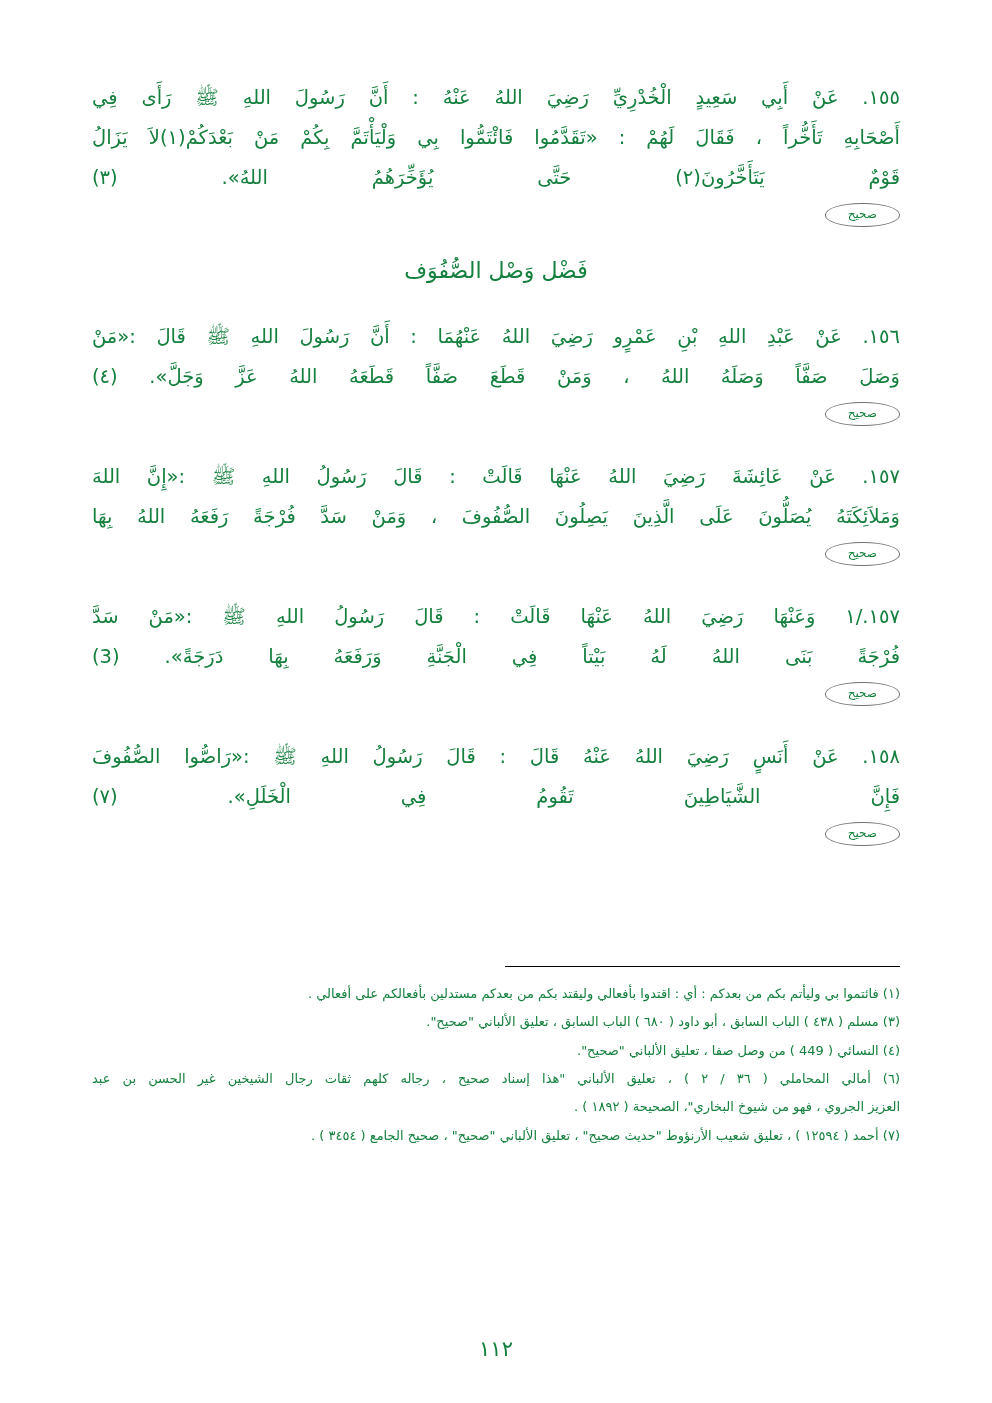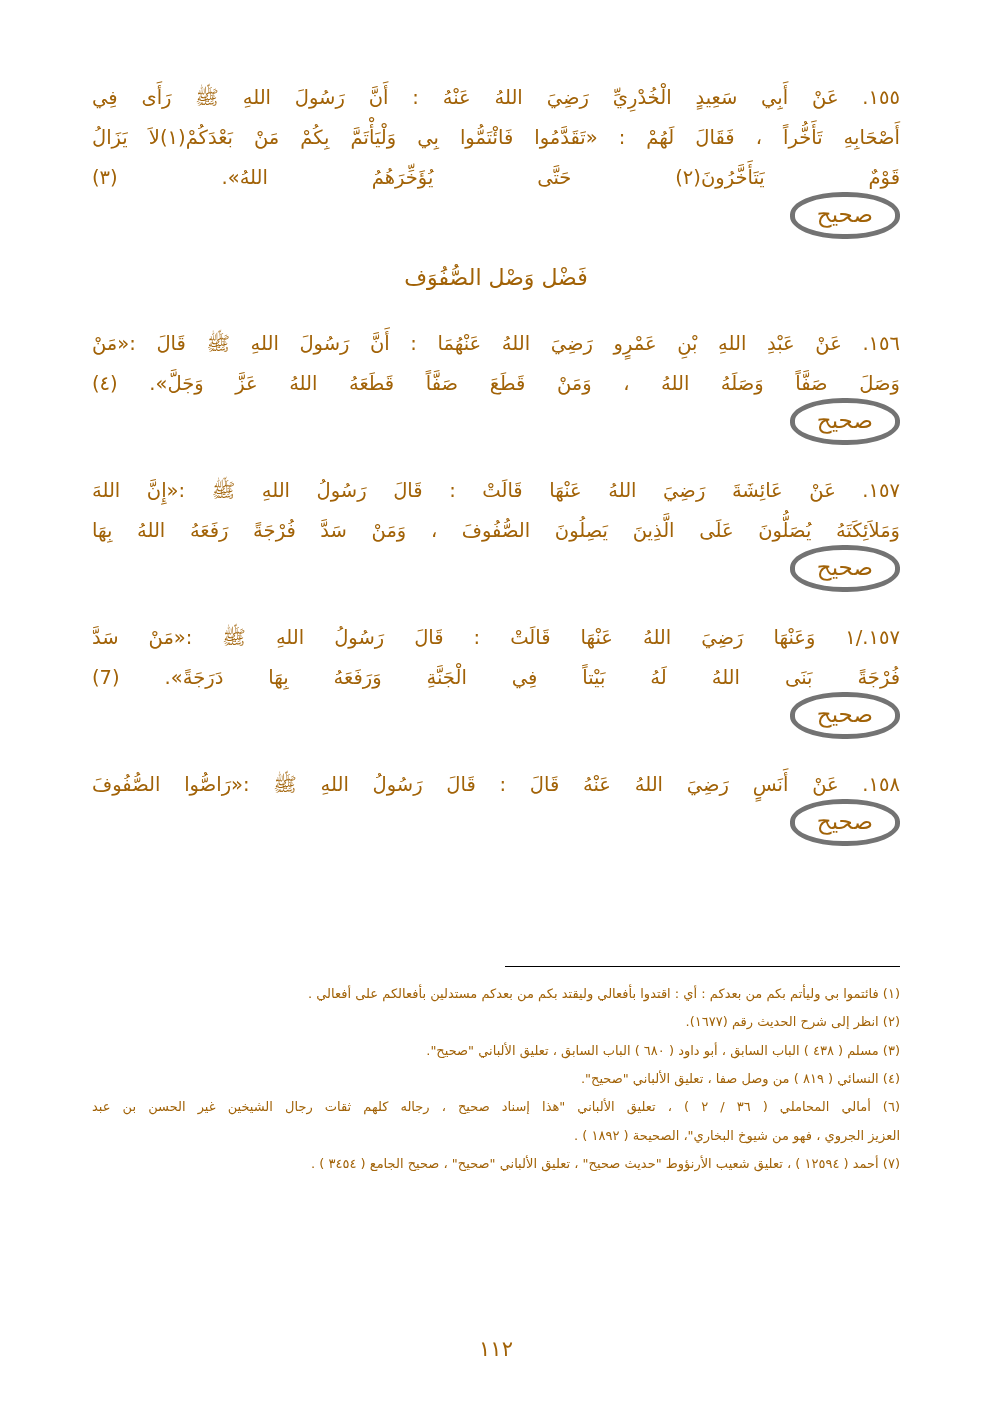"١٥٥. عَنْ أَبِي سَعِيدٍ الْخُدْرِيِّ" .page { color: #a16207 -> #15803d }
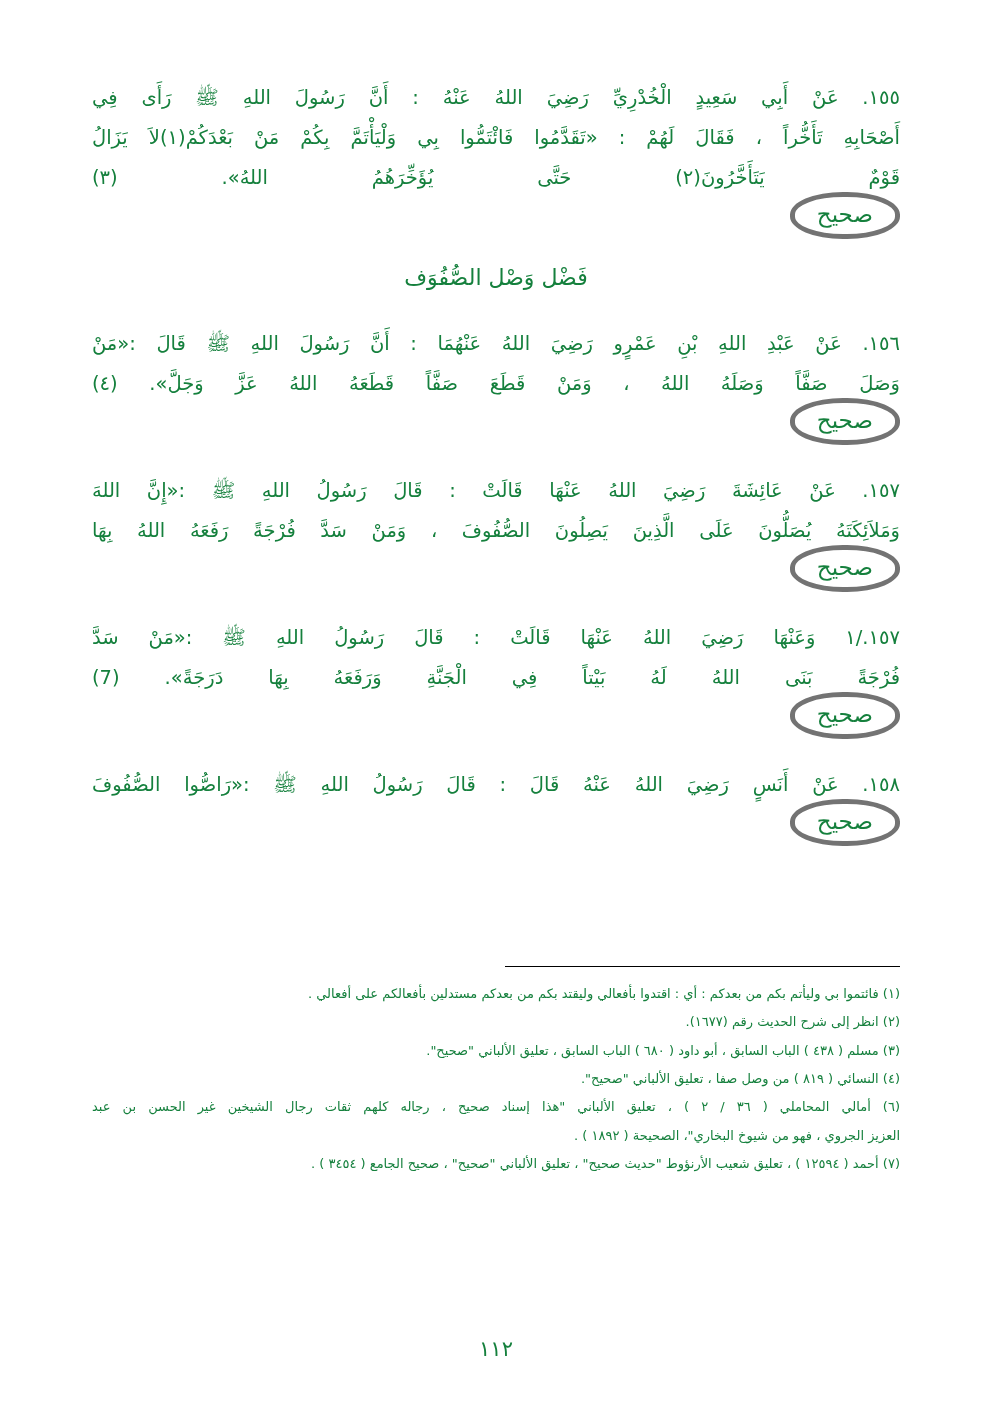"صحيح" .grade { border: 5px solid #737373 -> 1px solid #737373; font-size: 23px -> 12px }
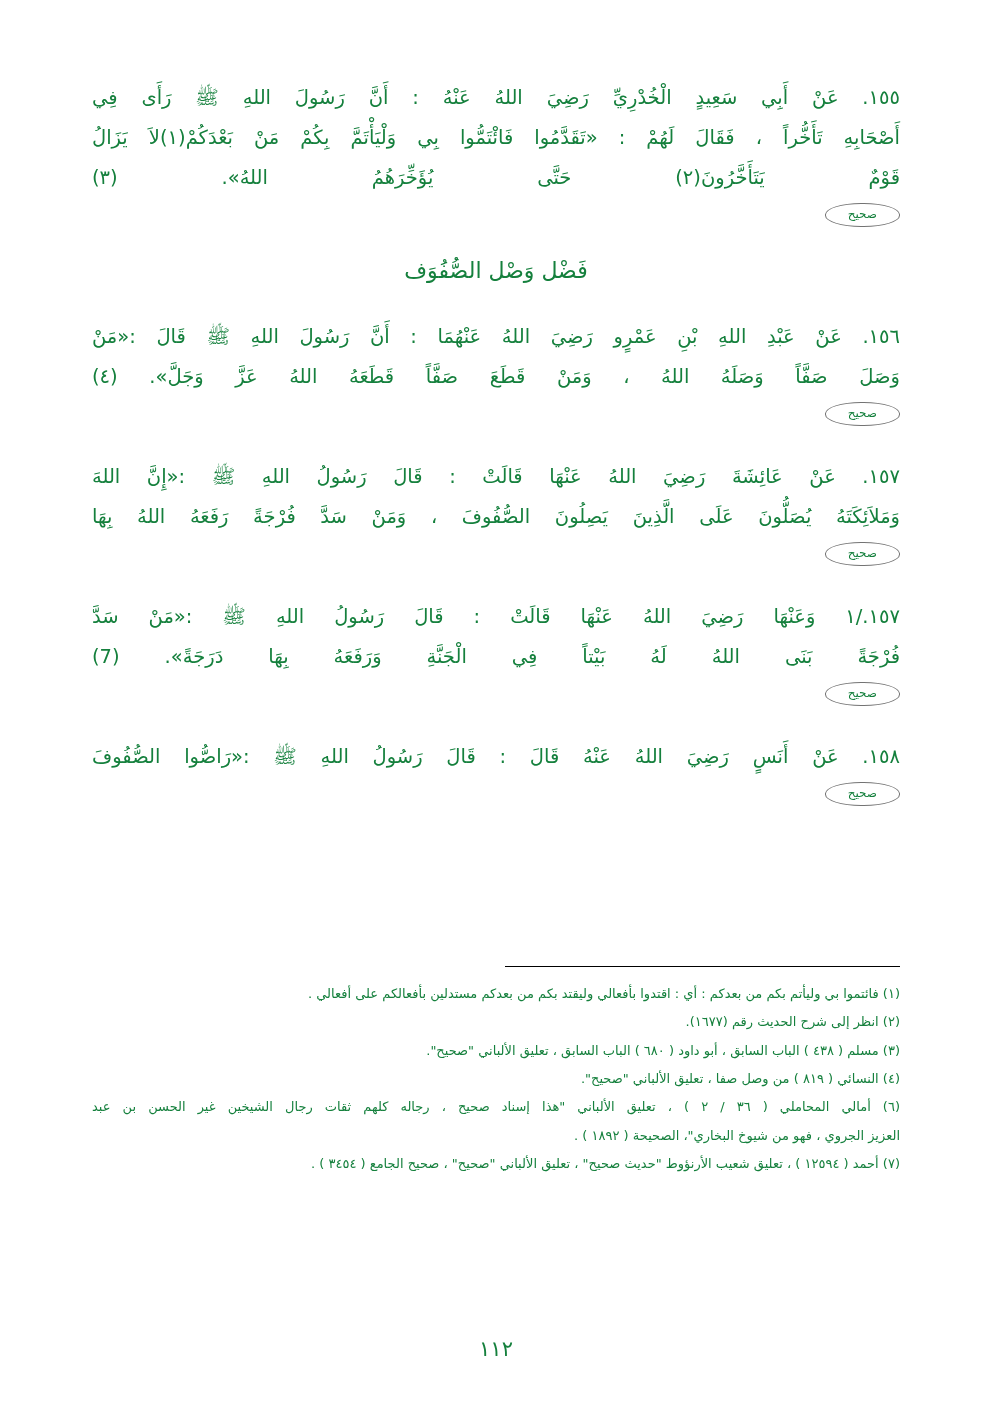"فُرْجَةً بَنَى اللهُ لَهُ بَيْتاً" span.body { text: 7 -> 3 }
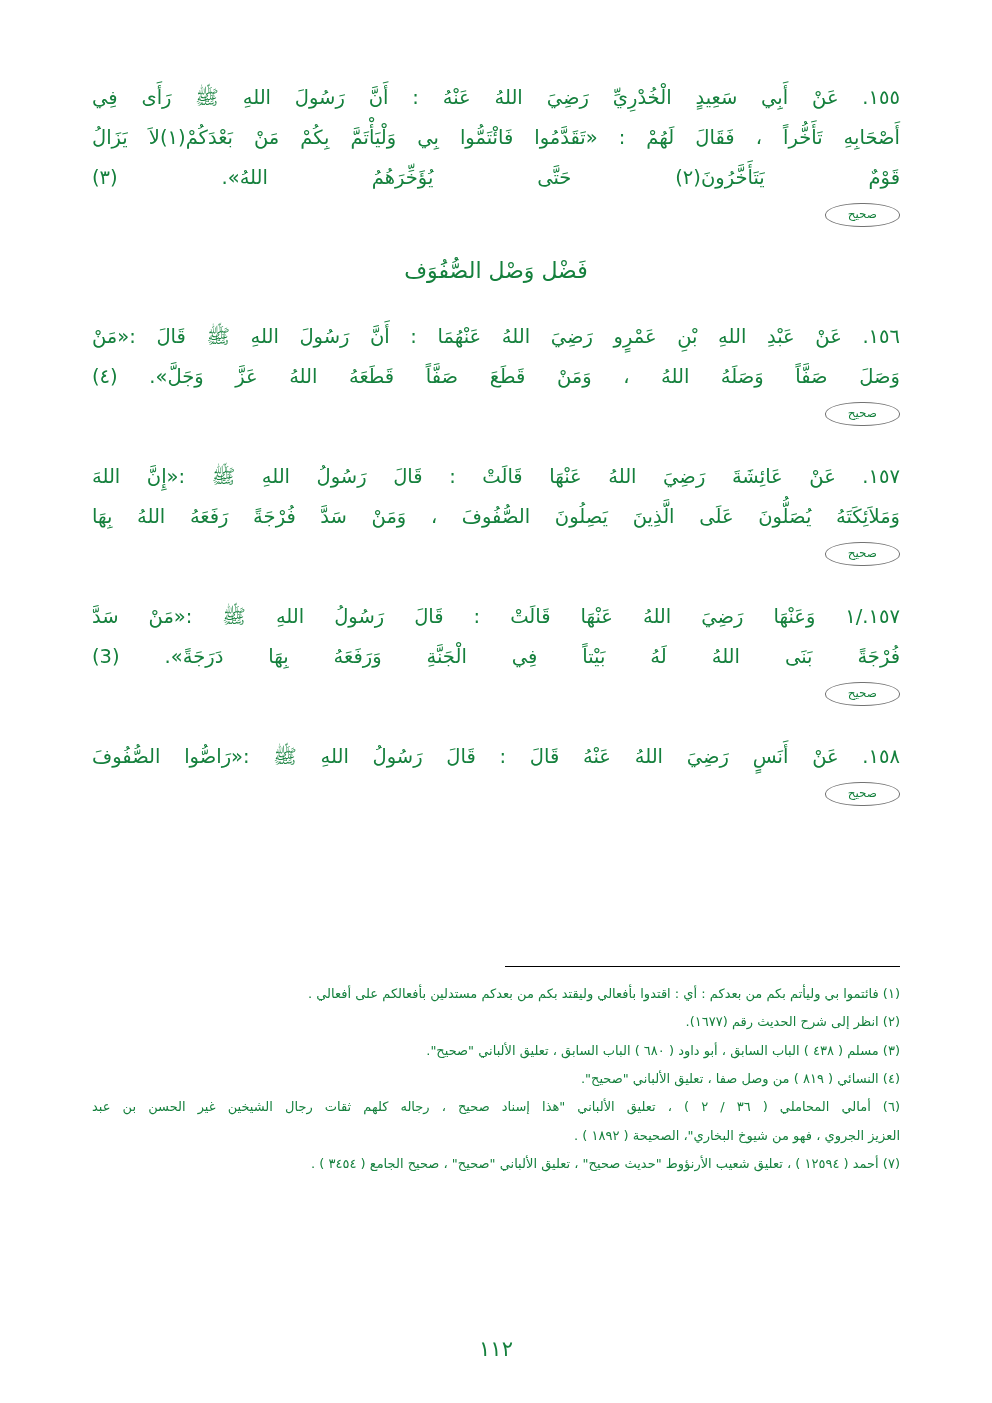"فَإِنَّ الشَّيَاطِينَ تَقُومُ فِي" span.body { html: none -> <span>فَإِنَّ الشَّيَاطِينَ تَقُومُ فِي الْخَلَلِ». (٧)</span> }
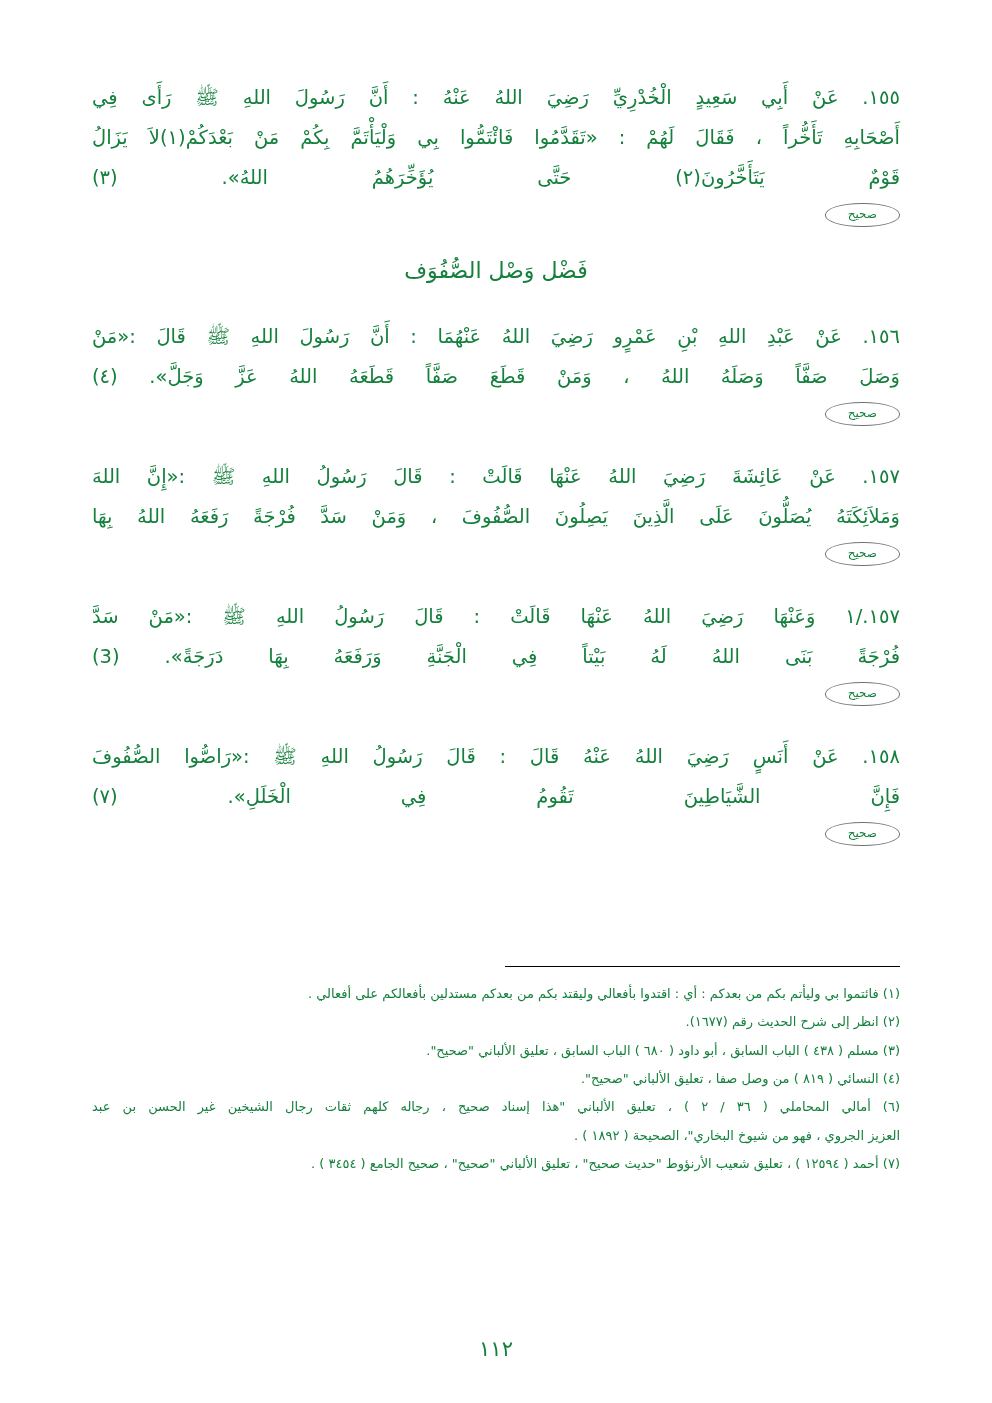"(٢) انظر إلى شرح الحديث" p.fn { html: <p>(٢) انظر إلى شرح الحديث رقم (١٦٧٧).</p> -> none }
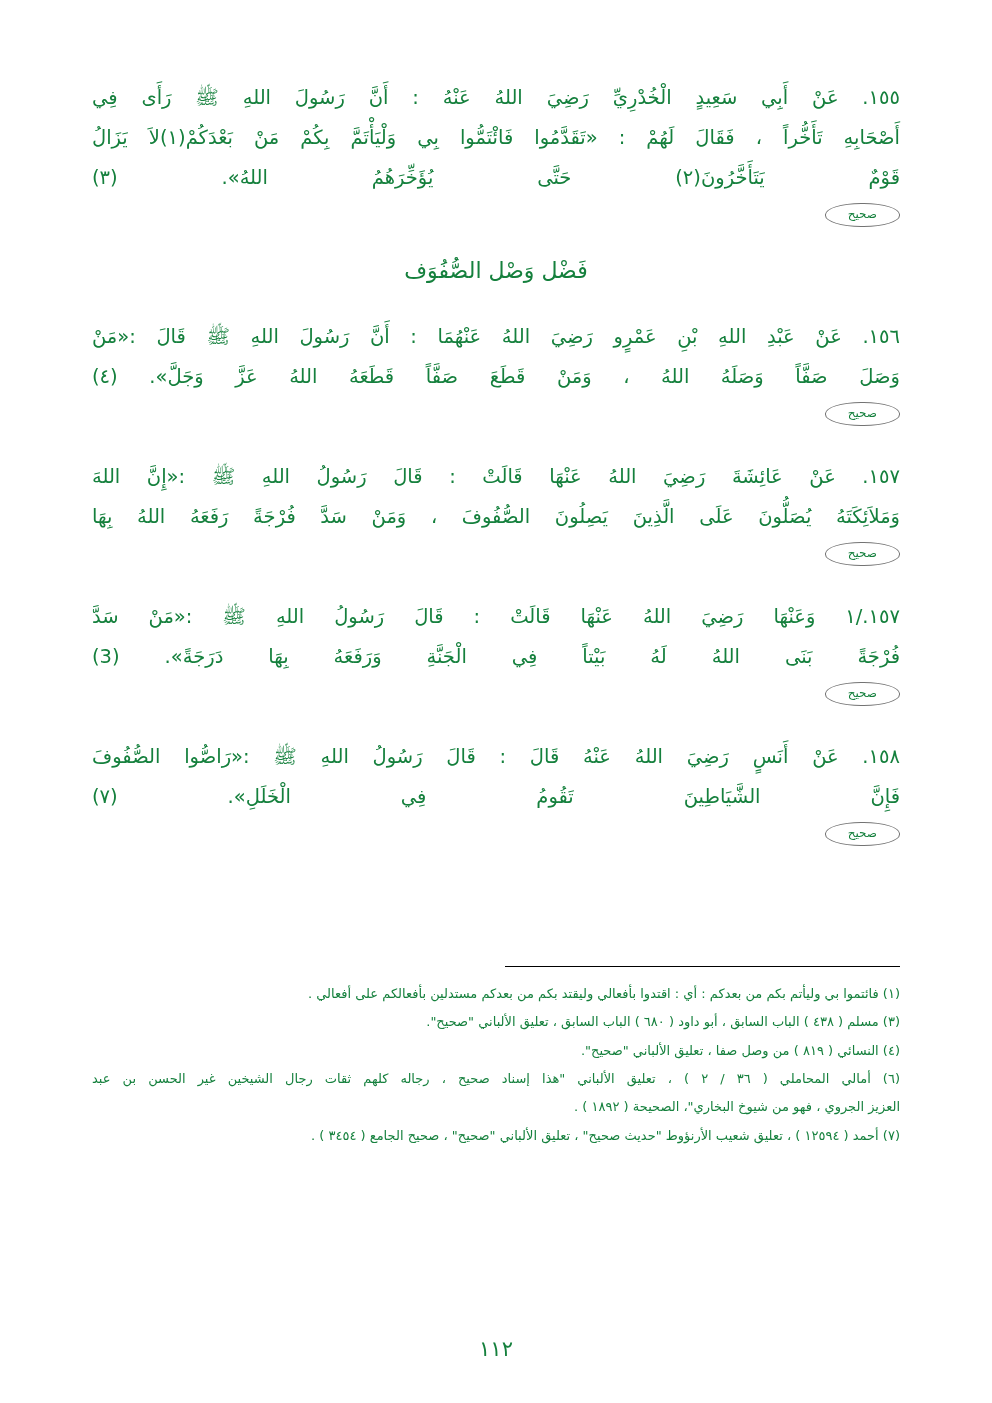"(٤) النسائي ( ٨١٩ )" p.fn { text: ٨١٩ -> 449 }
